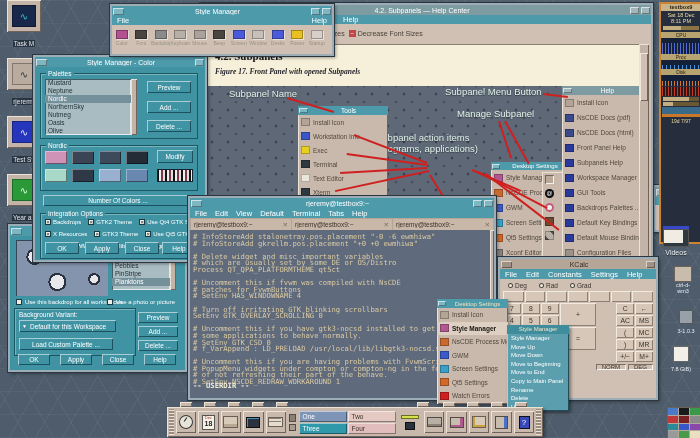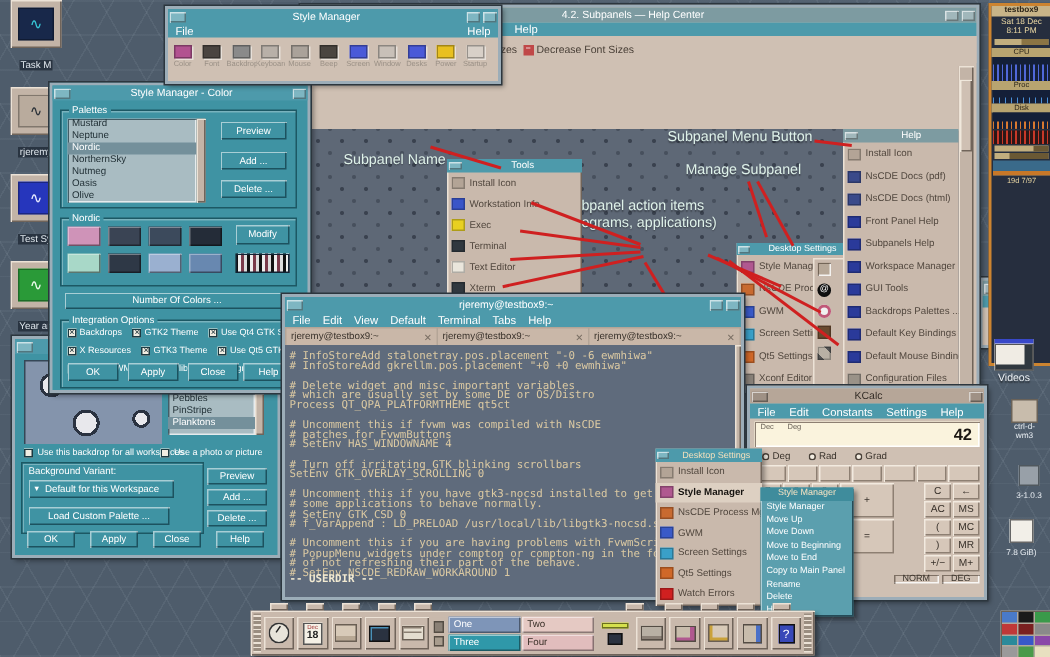"4.2. Subpanels" div { html: none -> <div> <div>4.2. Subpanels</div> <div>Figure 17. Front Panel with opened Subpanels</div> </div> }
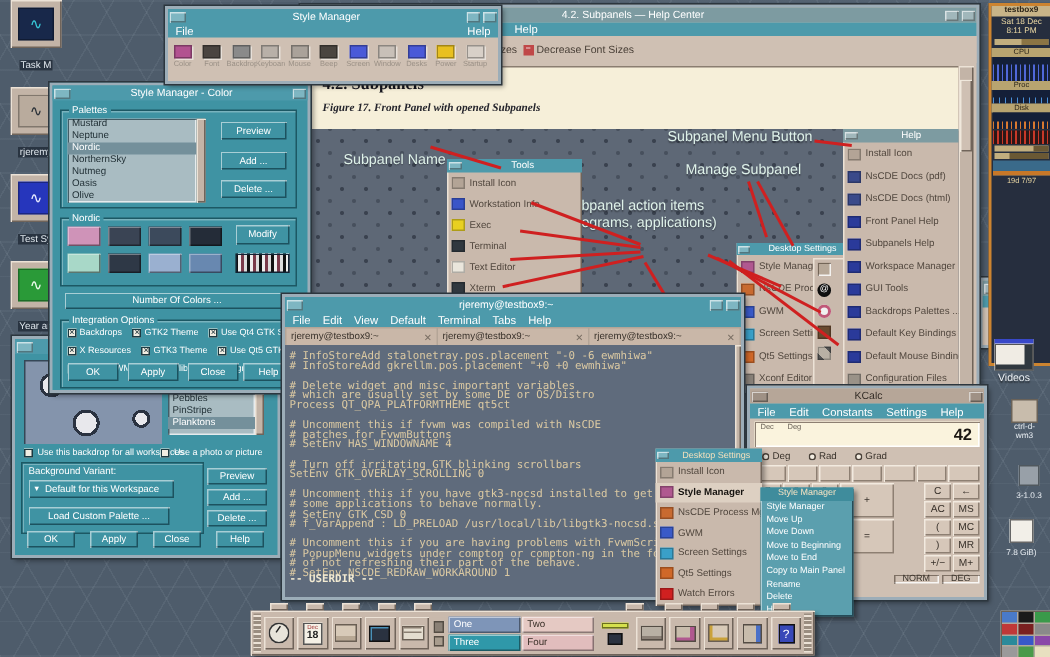"Subpanel Name" div.fig-label { margin-top: 13px -> none }
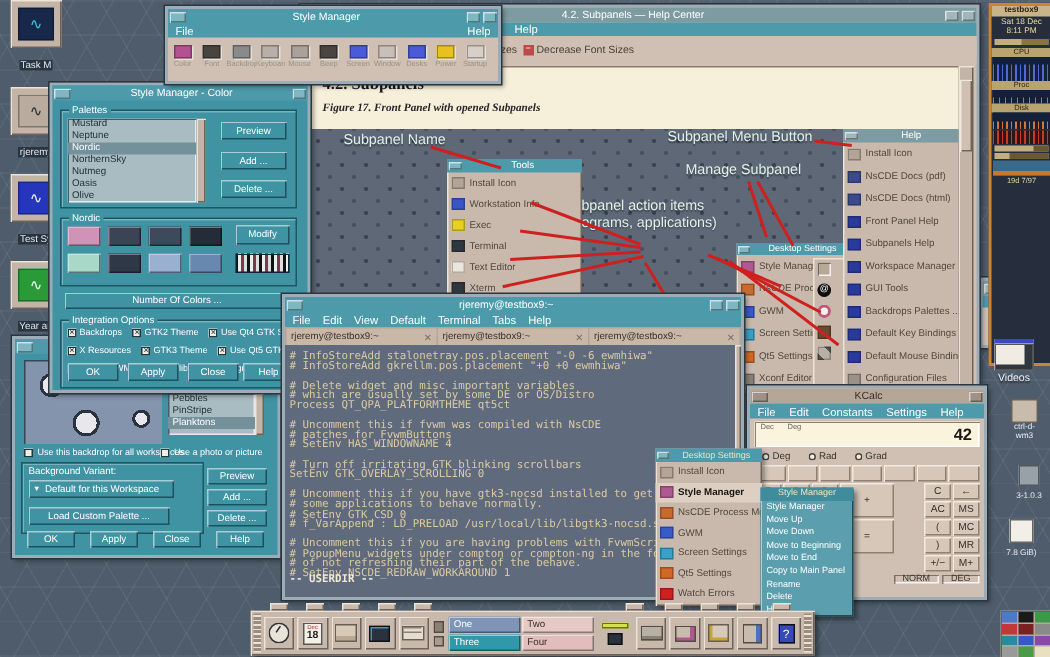"42" div { html: <div> <span>Dec</span> <span>Deg</span> <span>42</span> </div> -> none }
